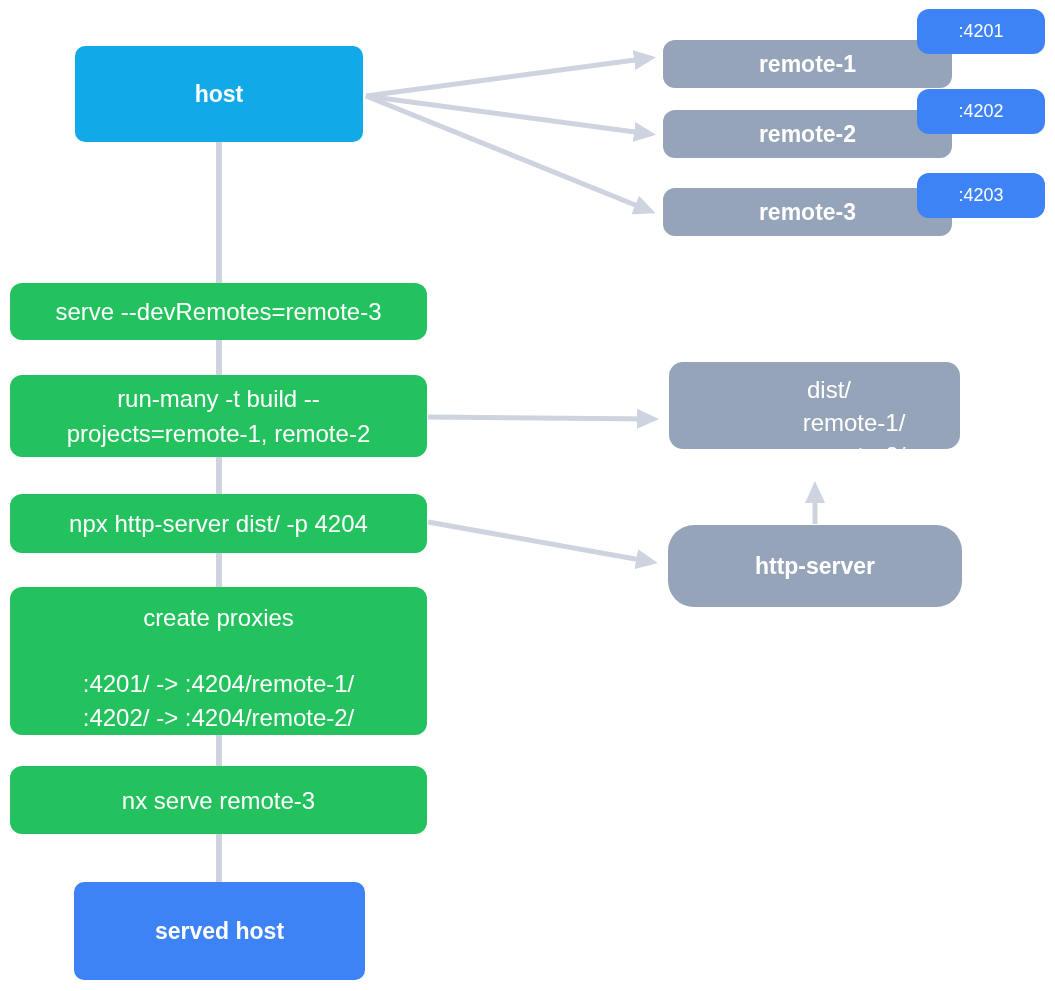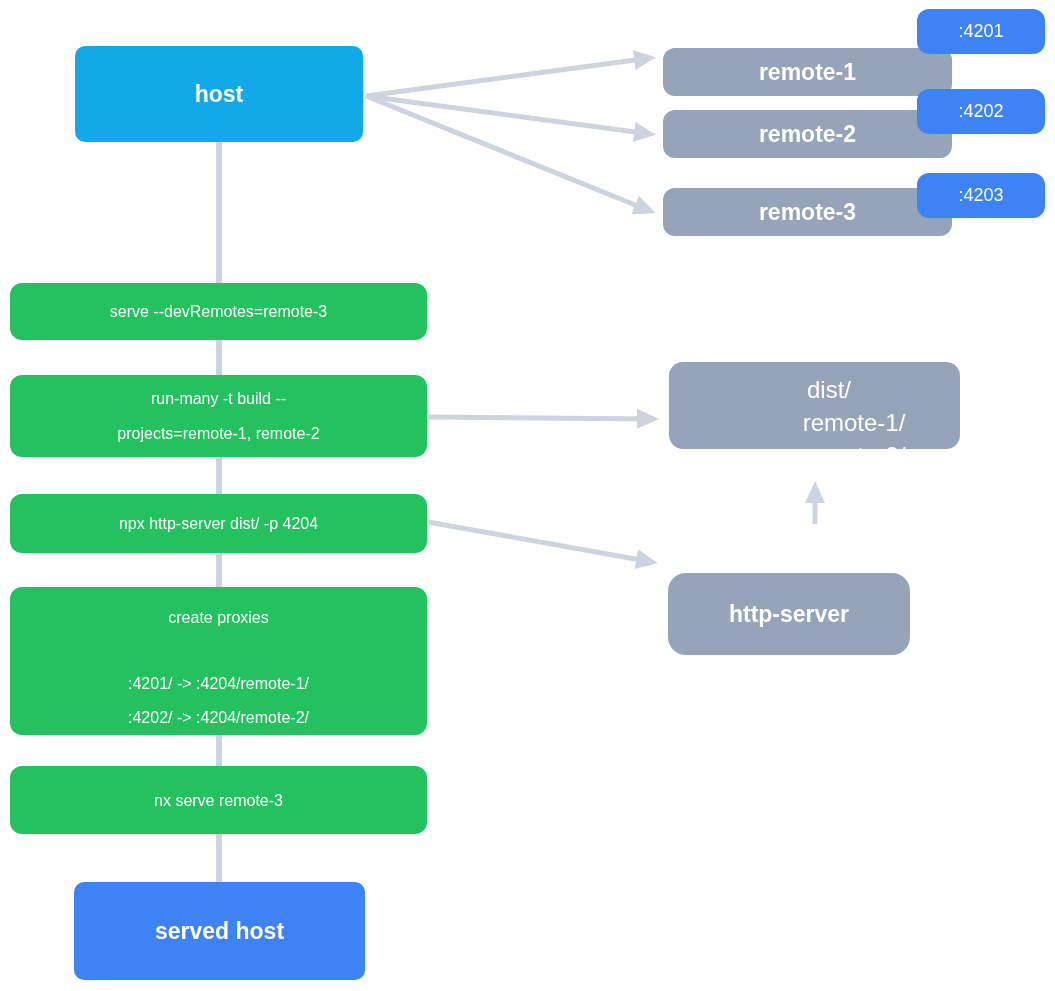"remote-1" .remote-1 { top: 48px -> 40px }
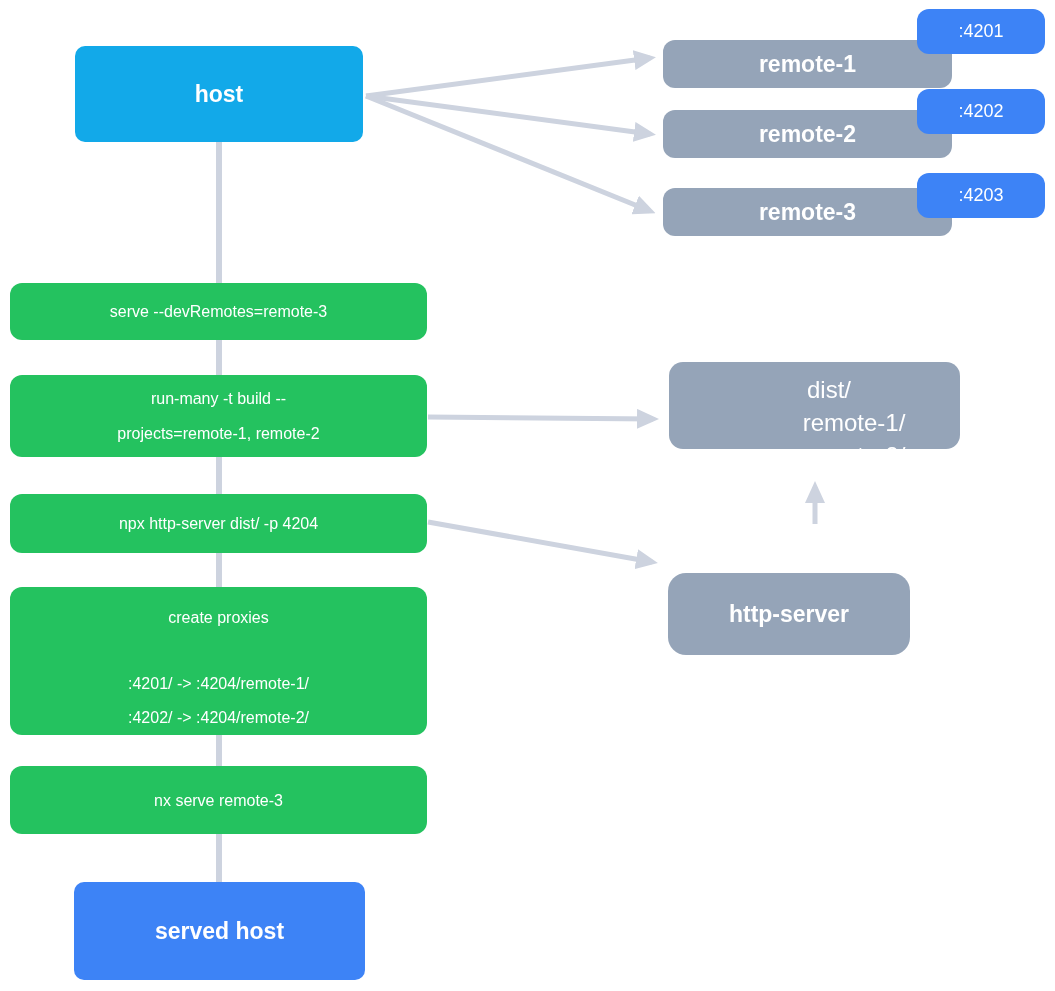"serve --devRemotes=remote-3" .step { font-size: 16px -> 24px }
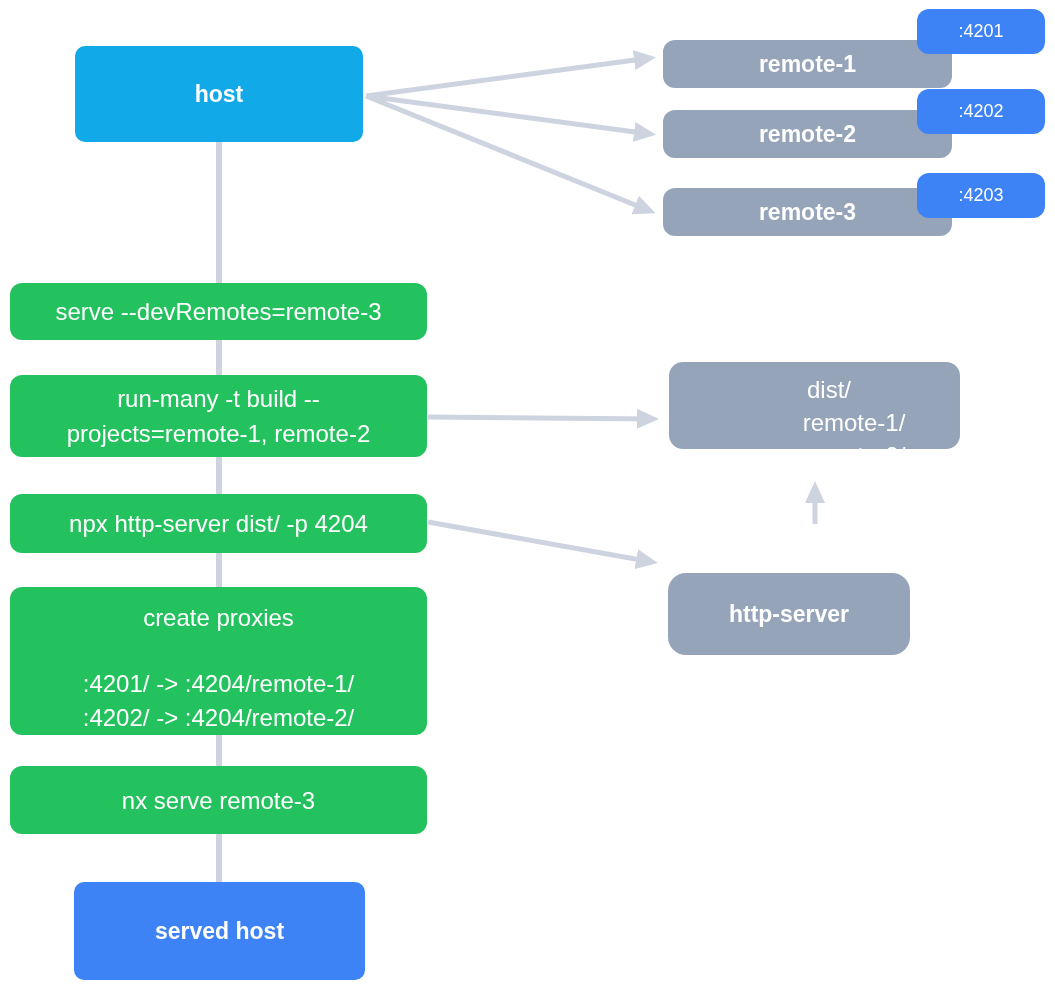"http-server" .http { border-radius: 18px -> 26px; margin-top: 48px -> none; width: 242px -> 294px }
